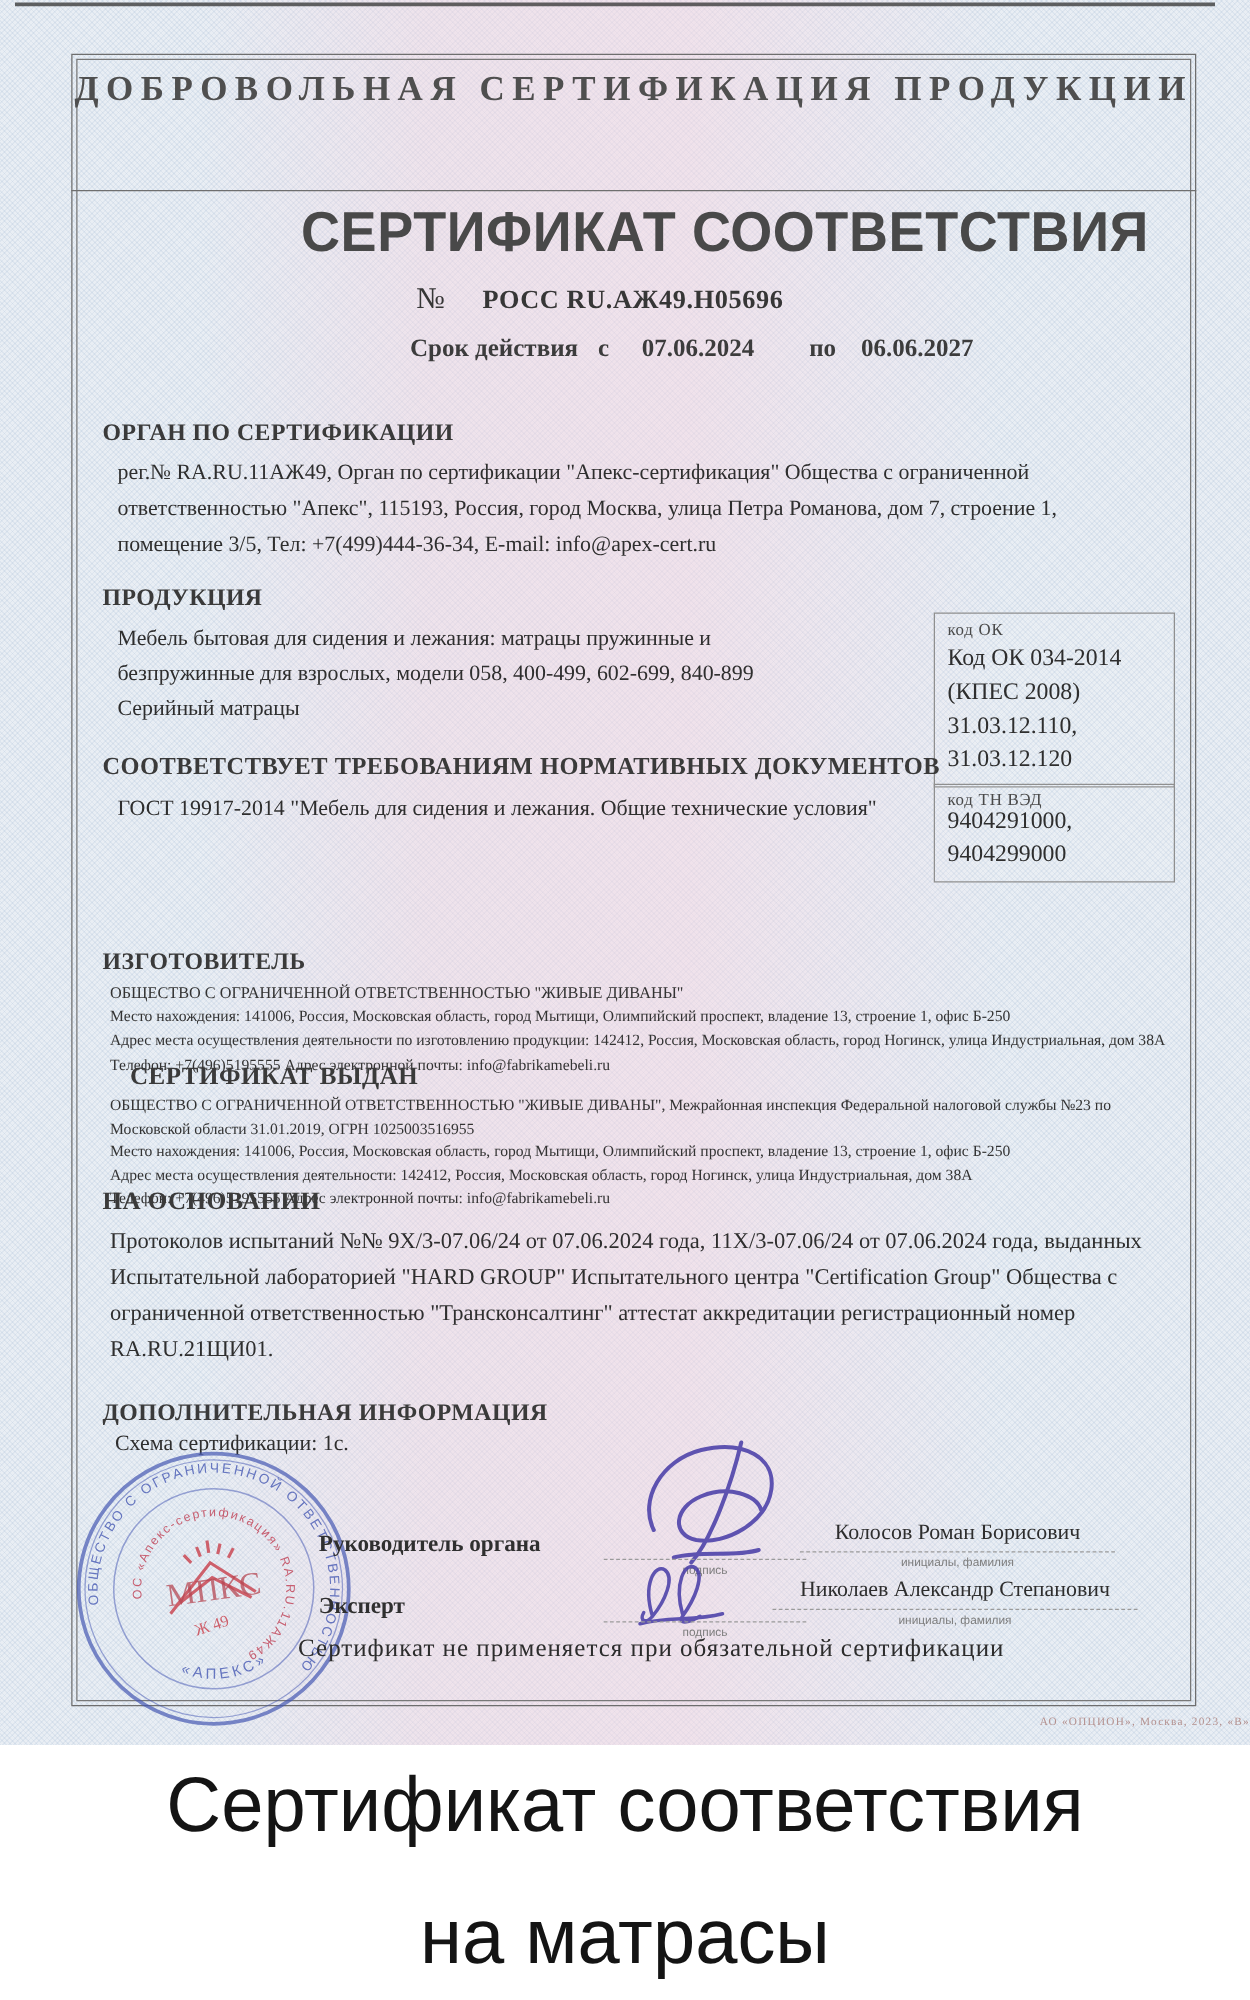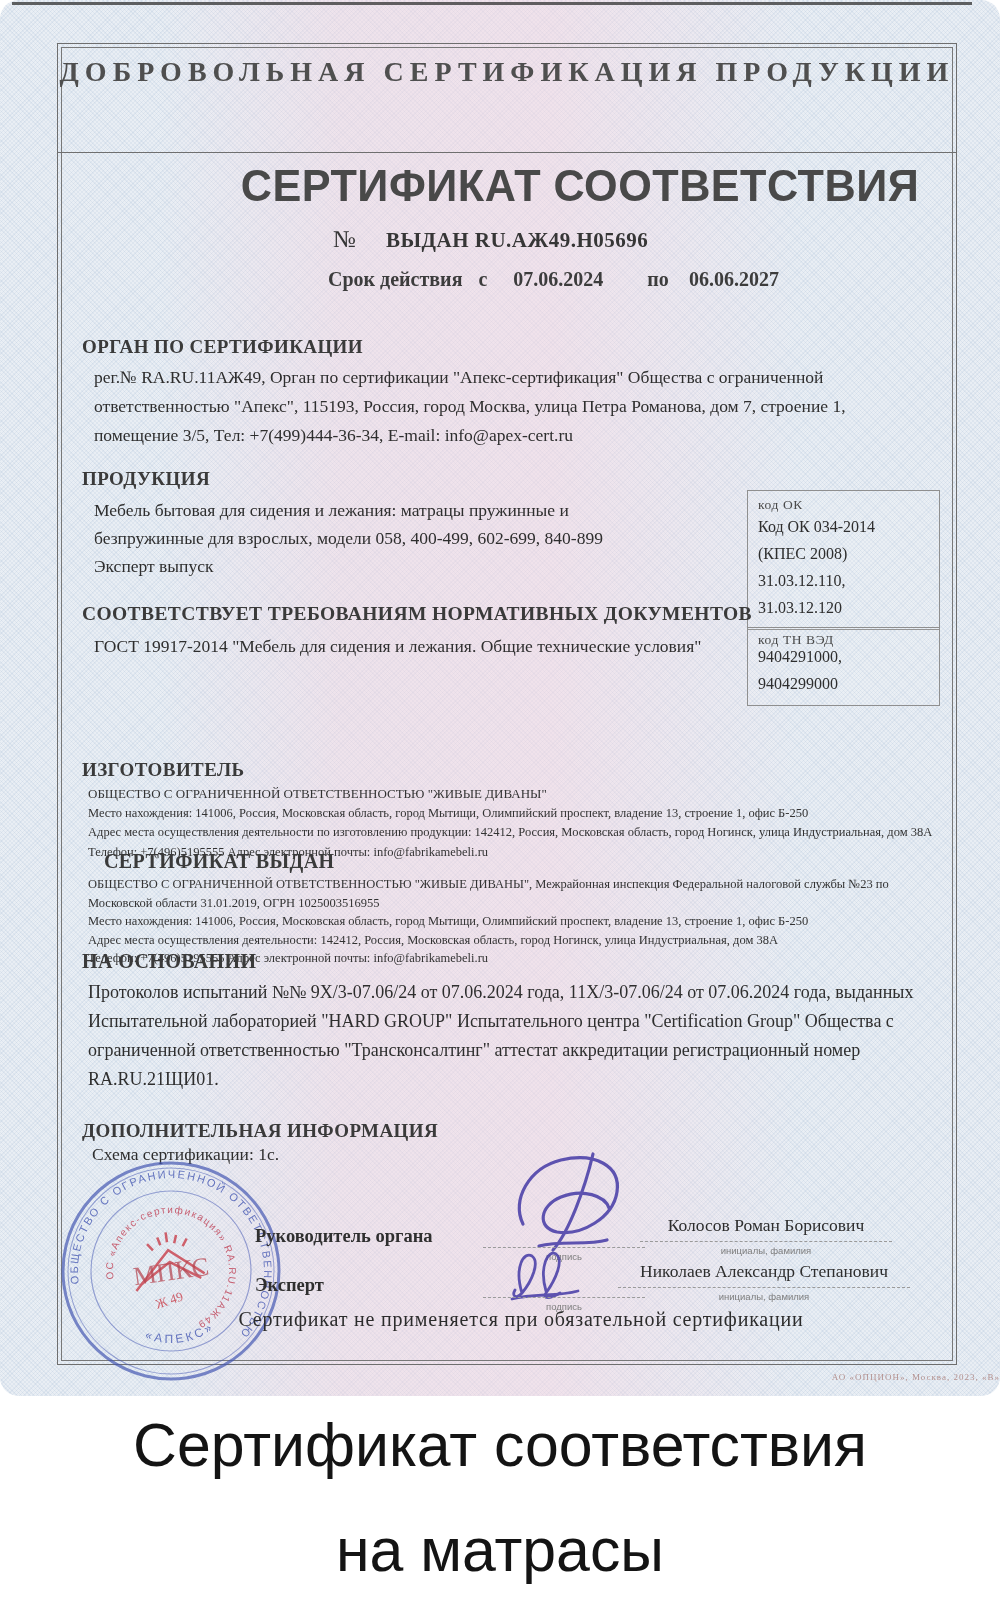"ДОБРОВОЛЬНАЯ СЕРТИФИКАЦИЯ ПРОДУКЦИИ" .scan { border-radius: 19px -> none }
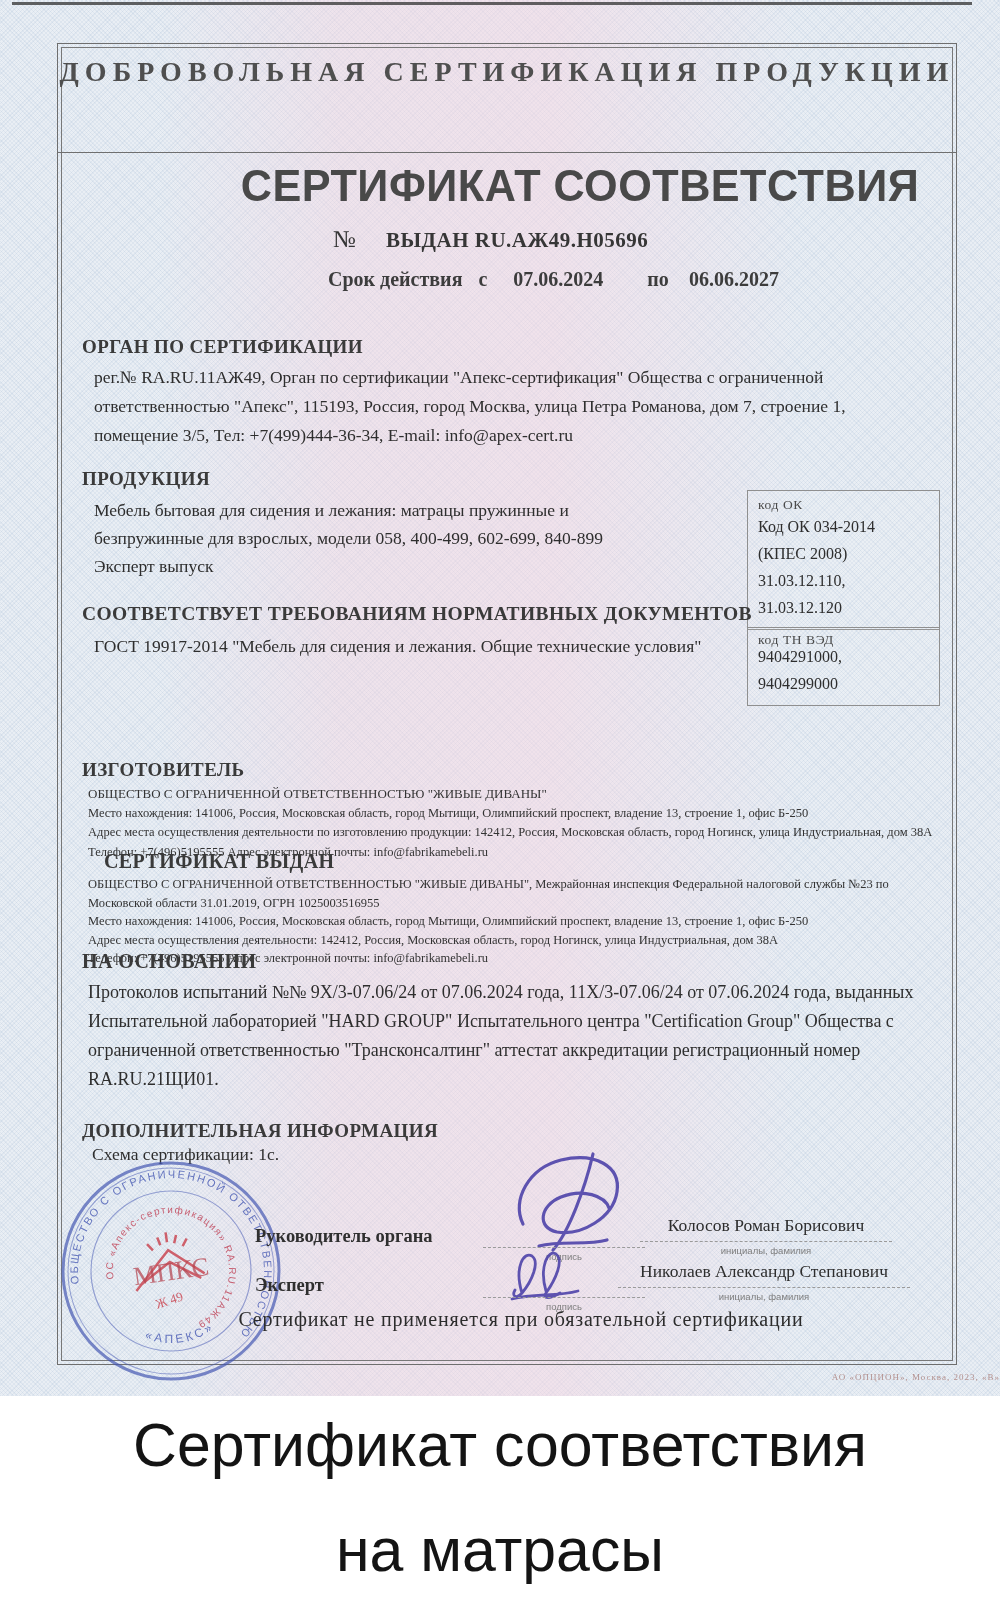"ВЫДАН RU.АЖ49.Н05696" span.val { text: ВЫДАН -> РОСС }
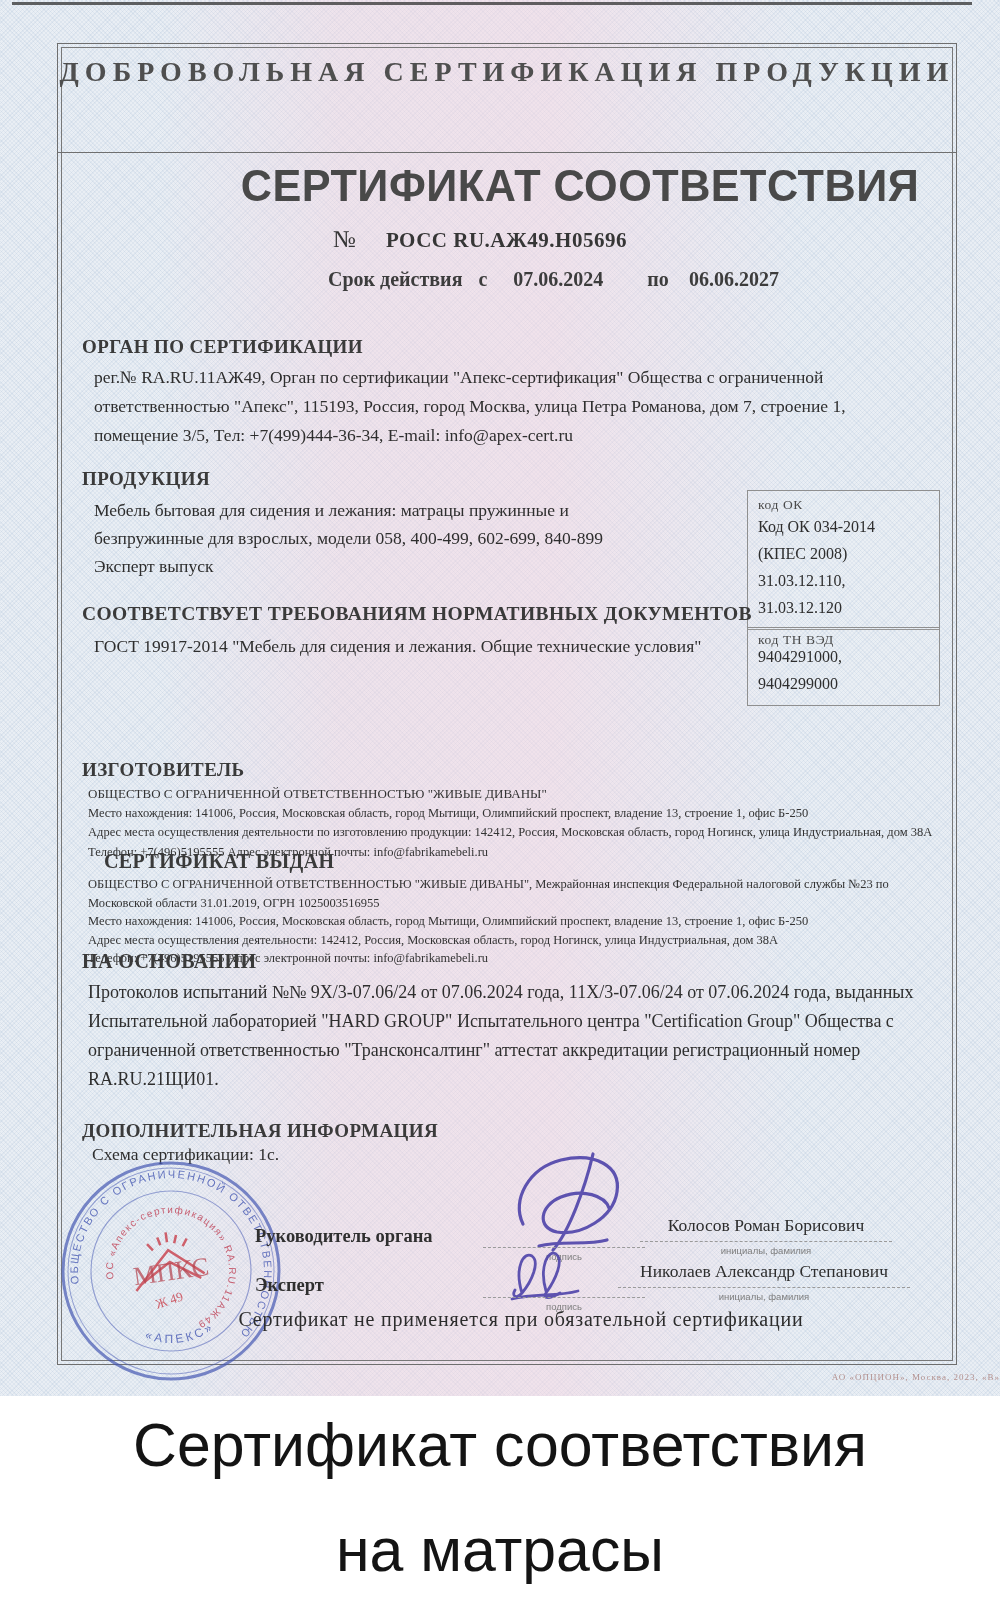"Код ОК 034-2014" .codebox .cl { font-size: 16px -> 19px }
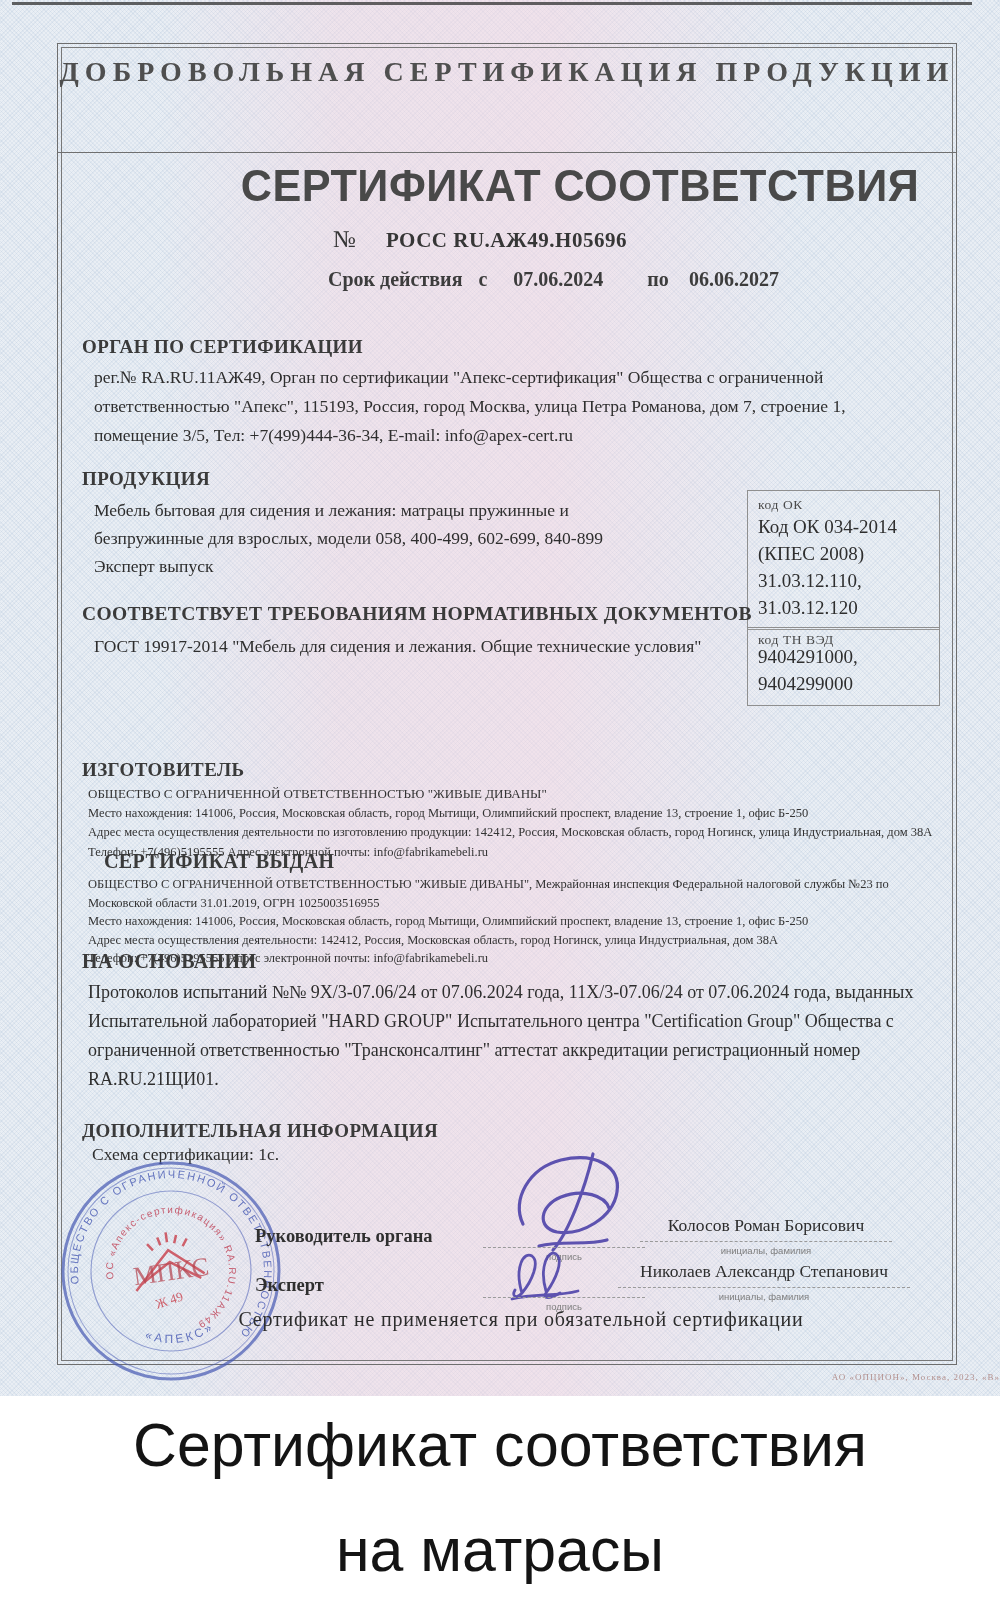"Эксперт выпуск" div { text: Эксперт выпуск -> Серийный матрацы }
